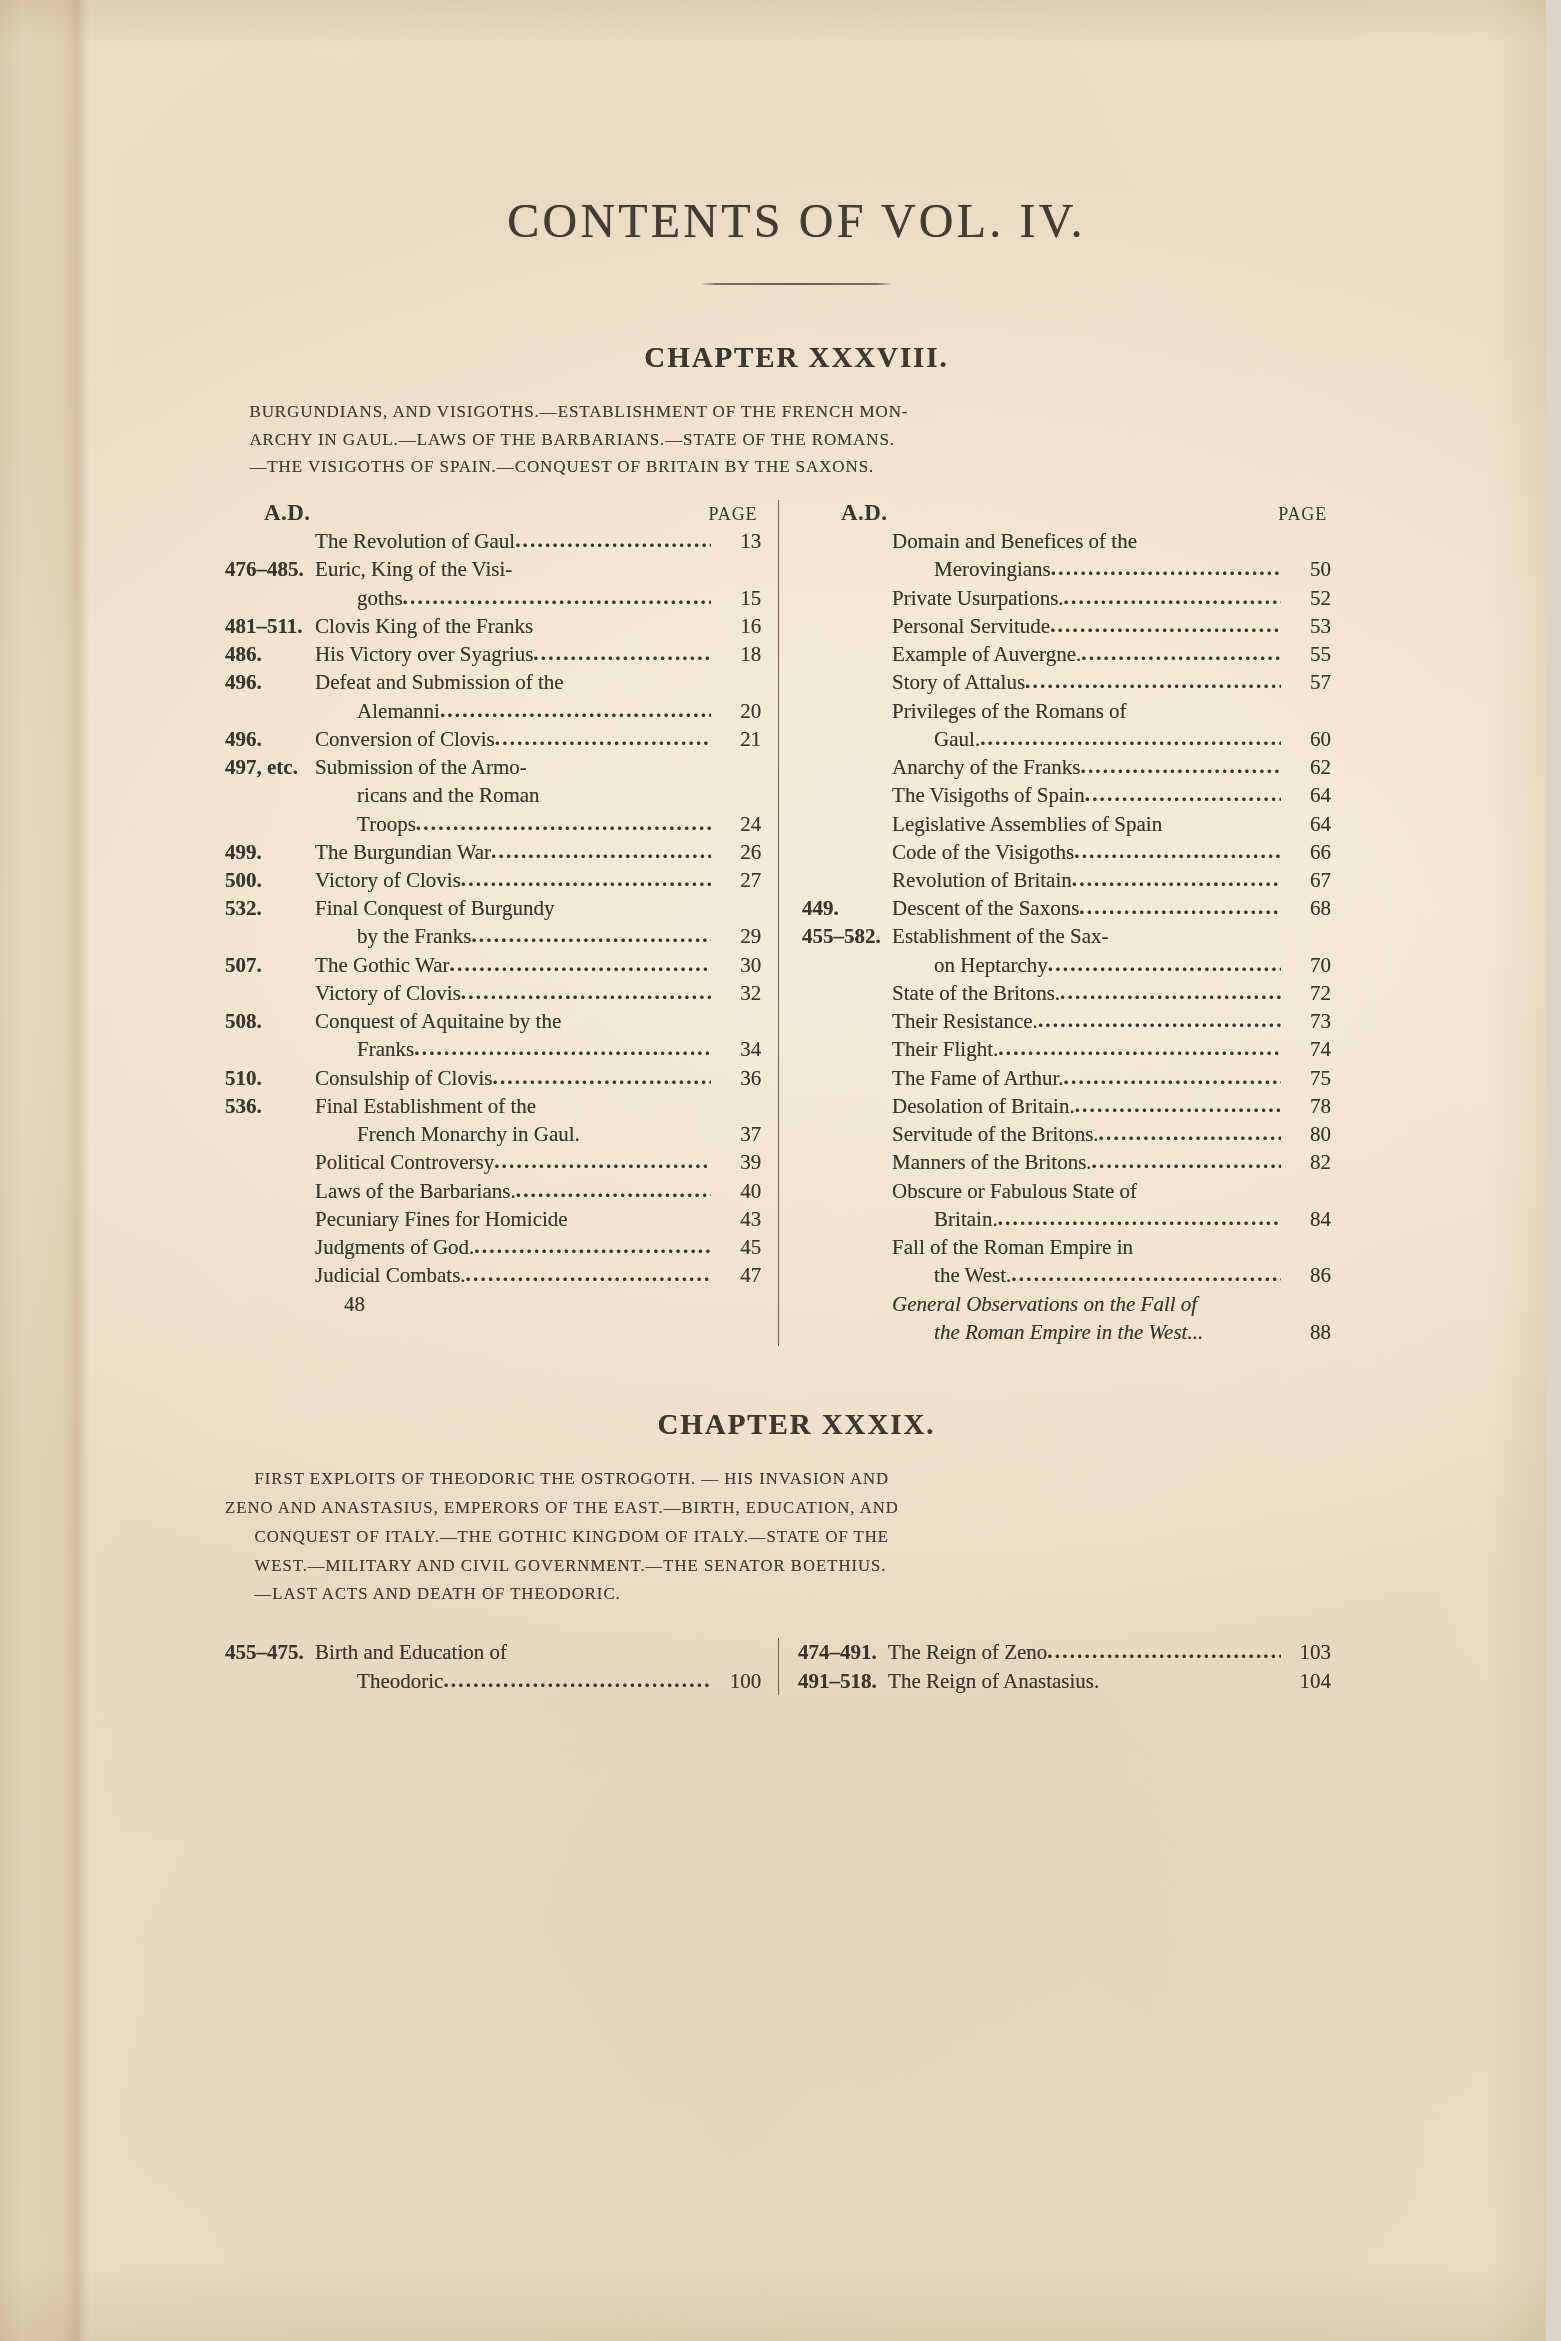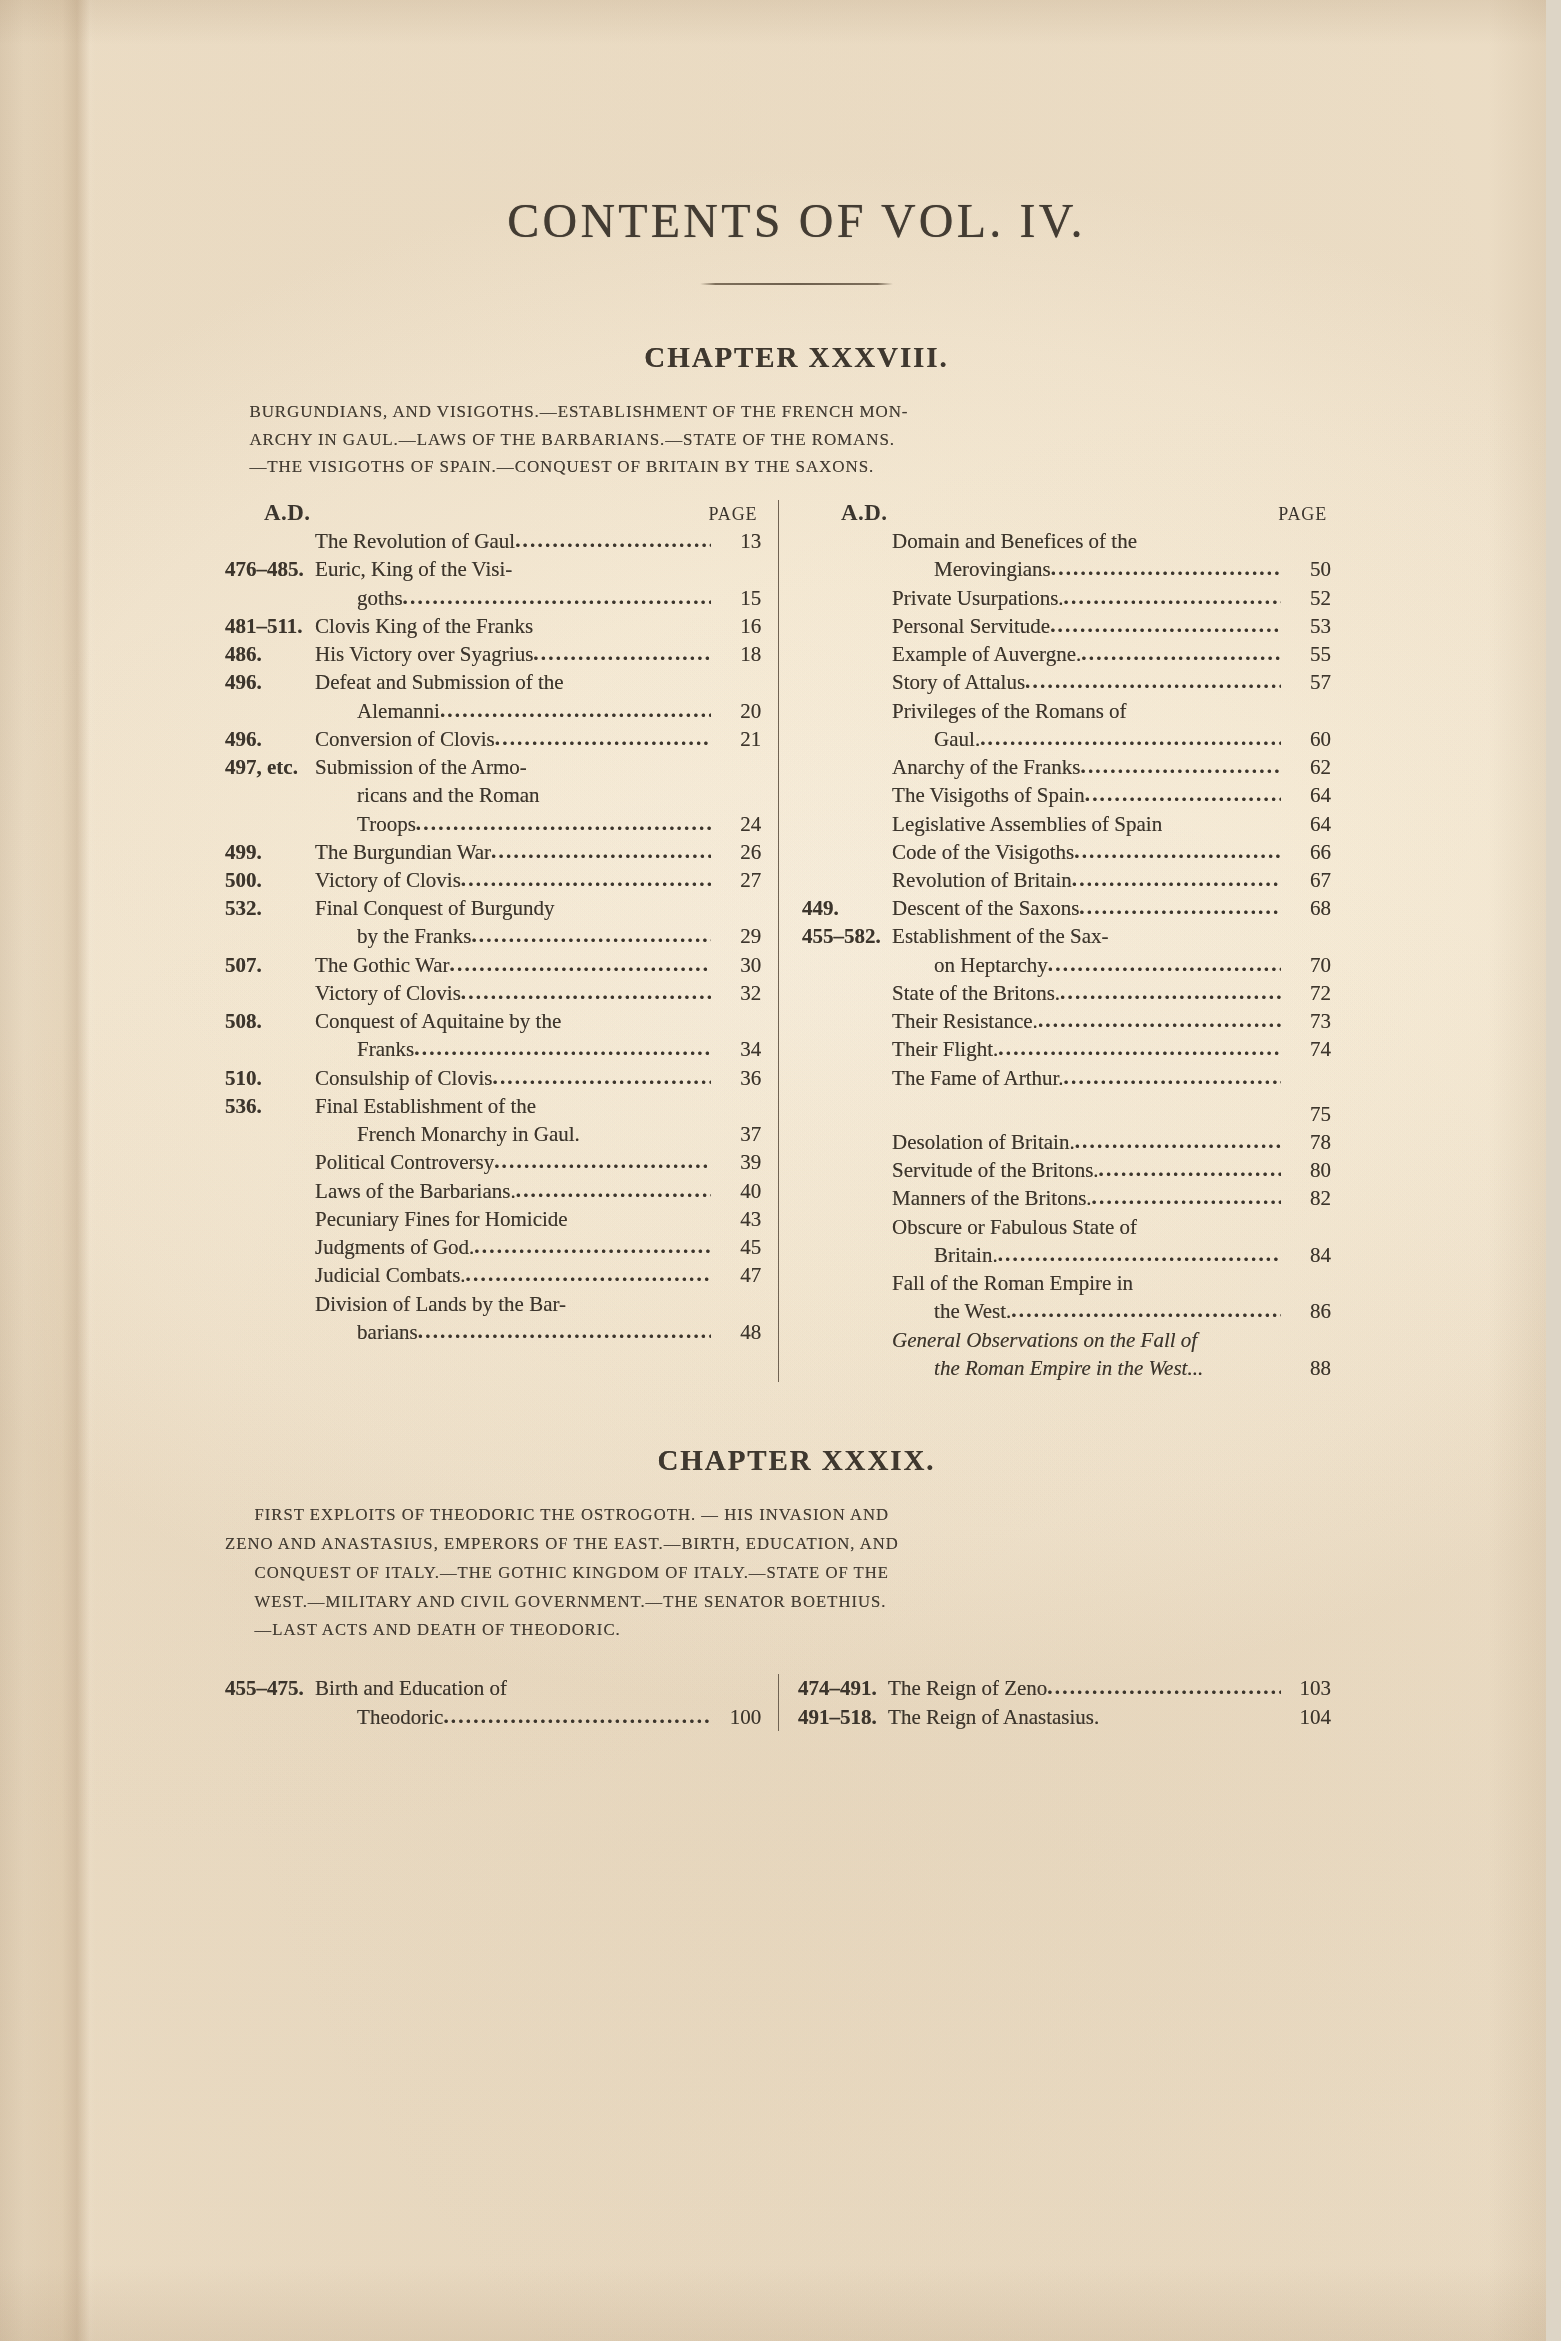"75" span.num { margin-top: 36px -> none }
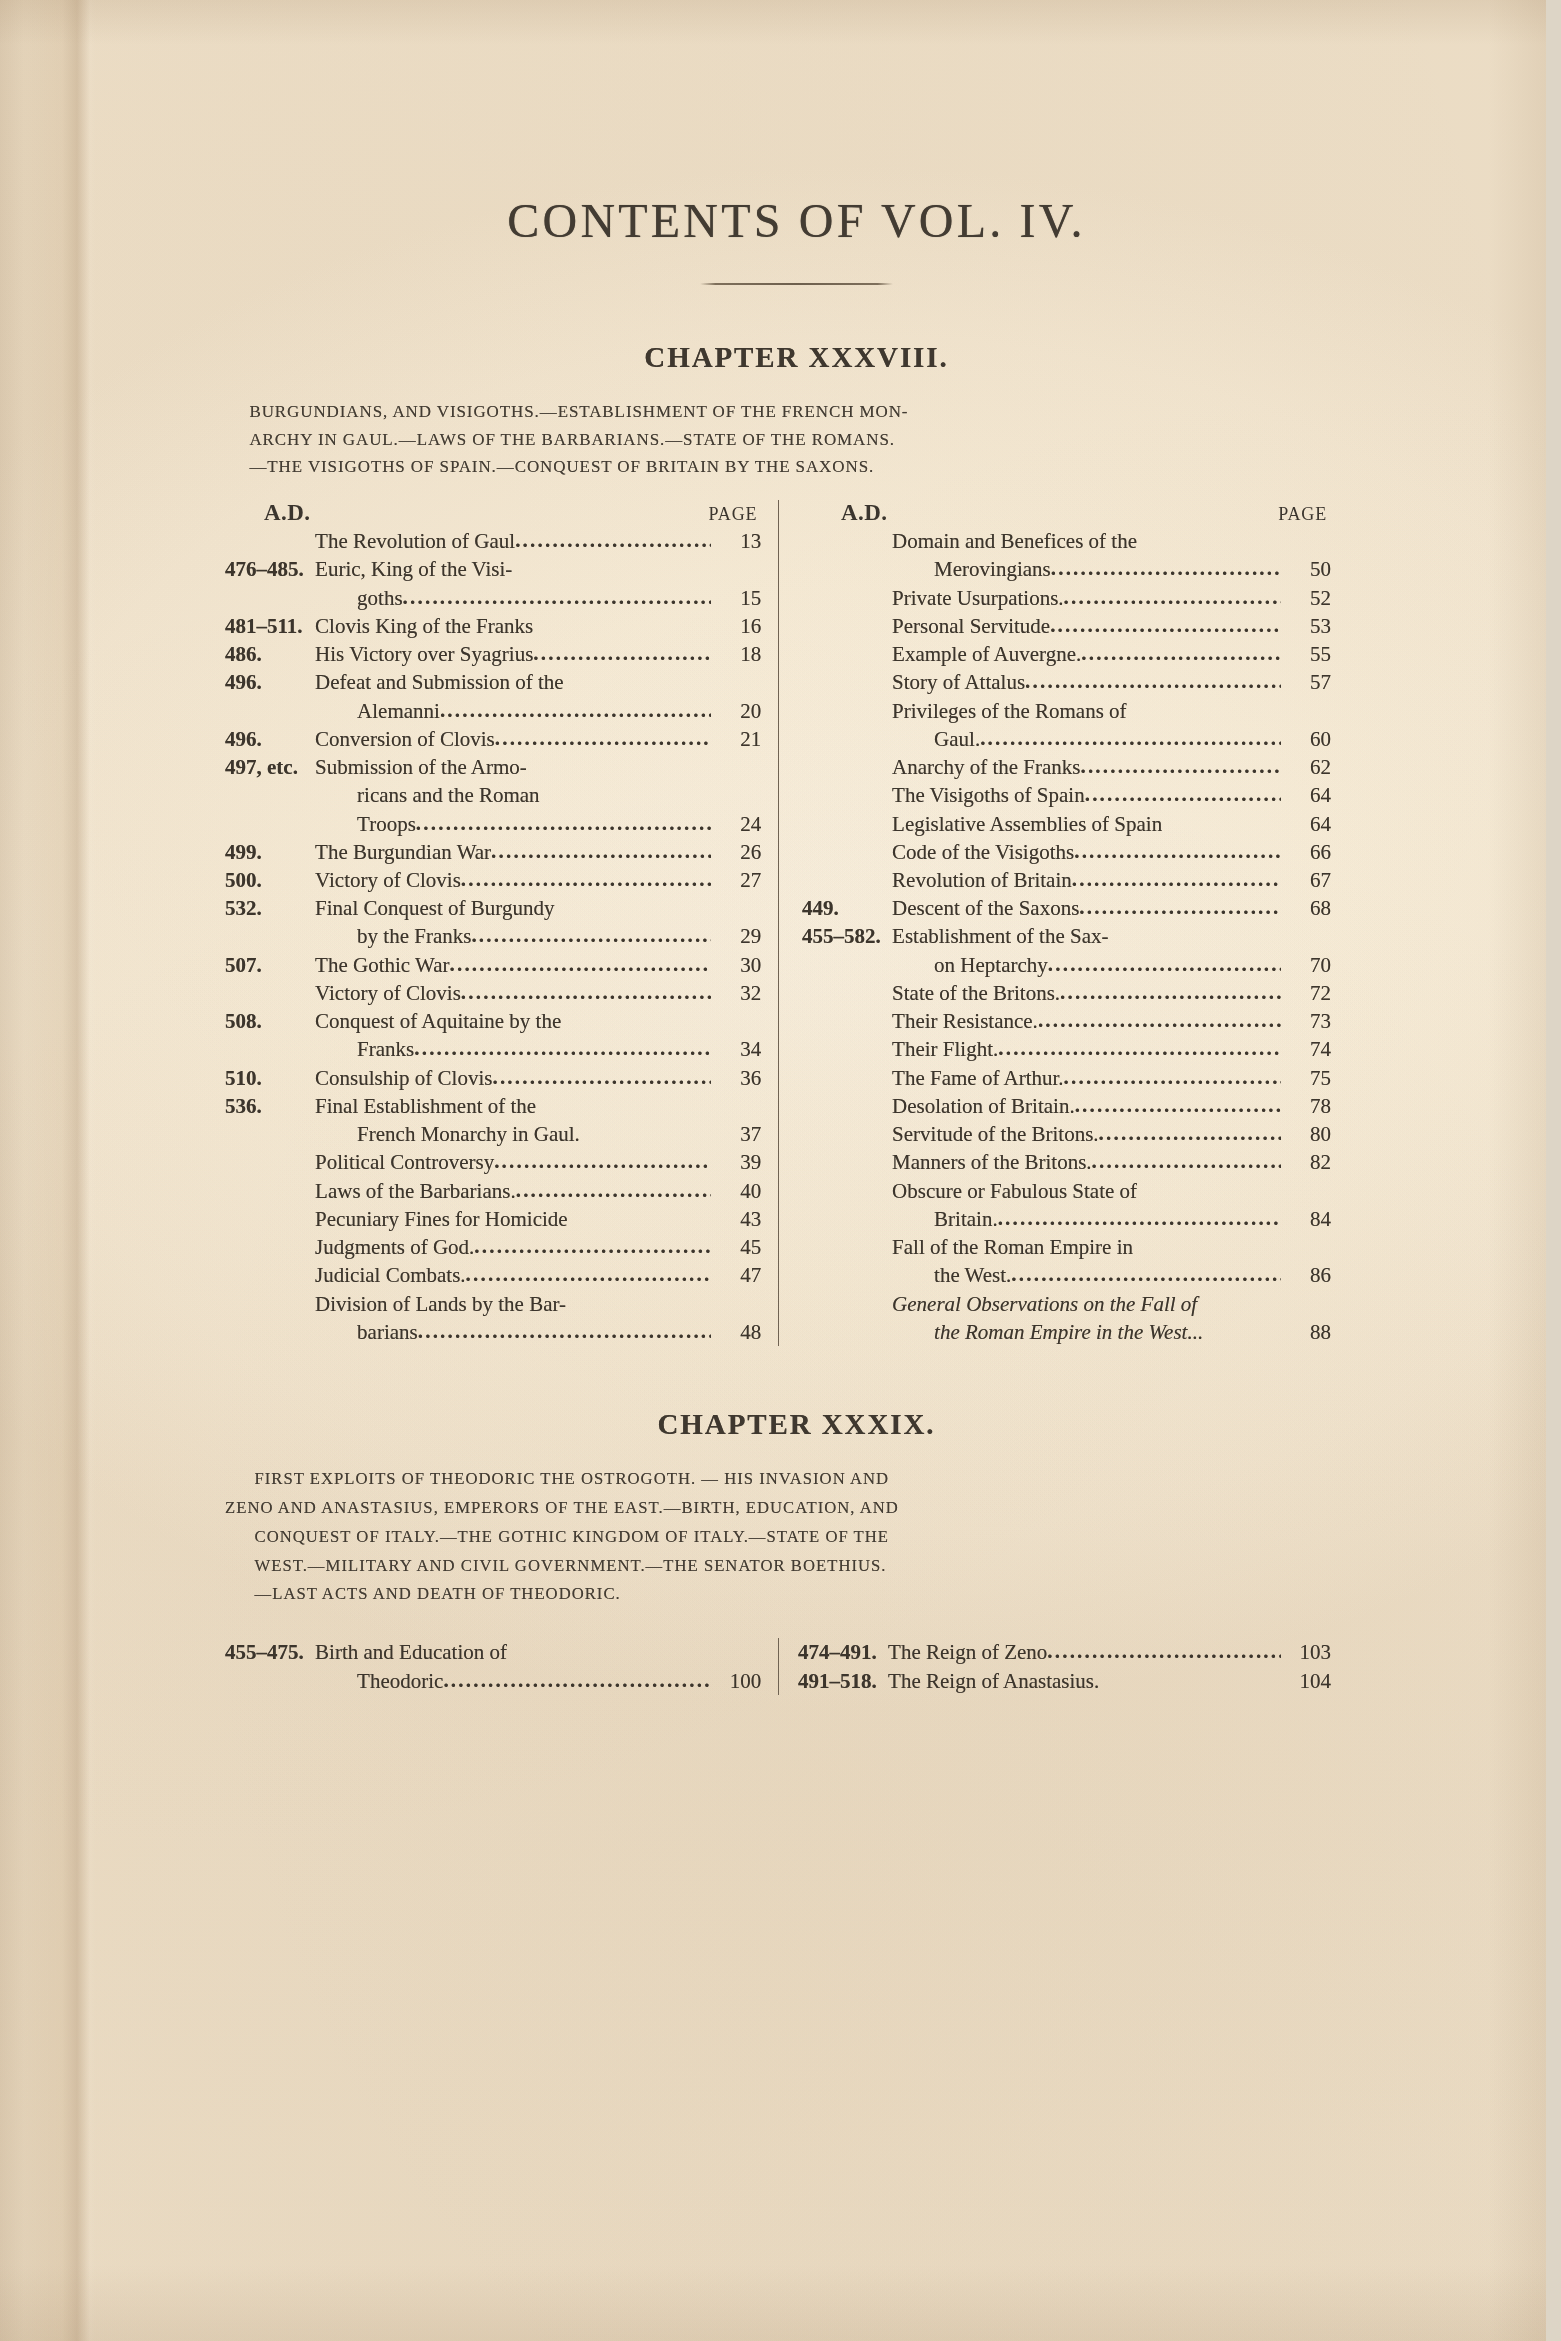"Division of Lands by the" span.body { html: <span> <span> <span>Division of Lands by the Bar-</span> <span></span> </span> <span> <span>barians</span> <span></span> </span> </span> -> none }
